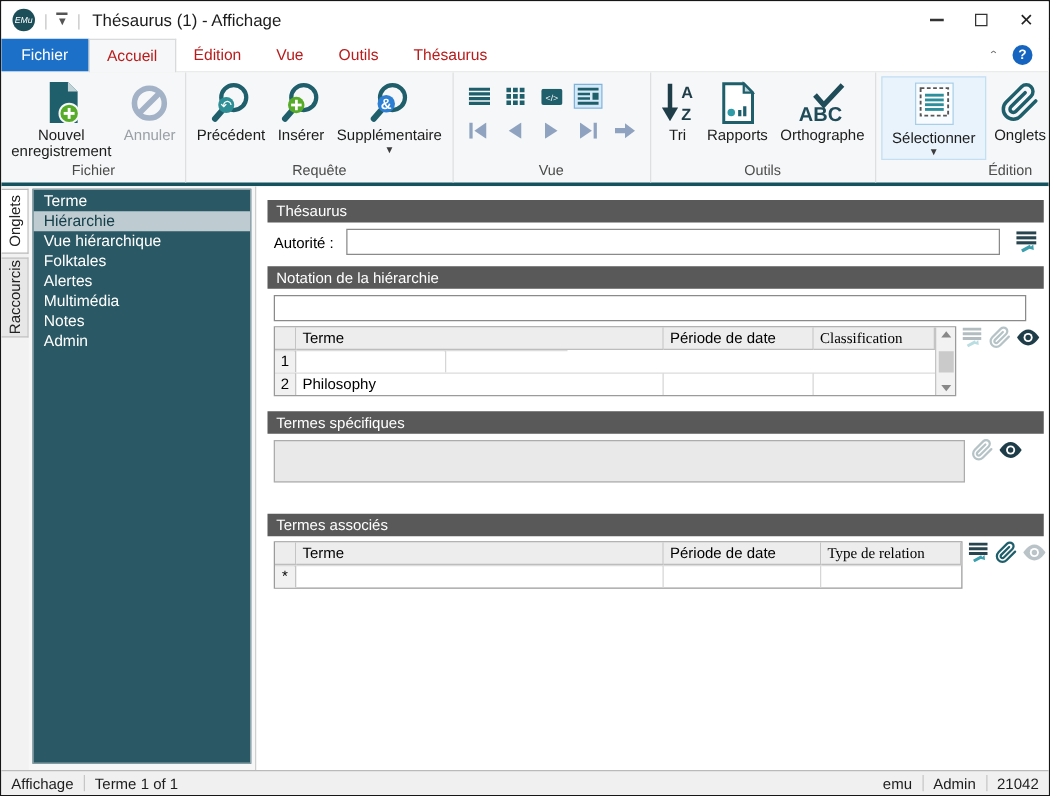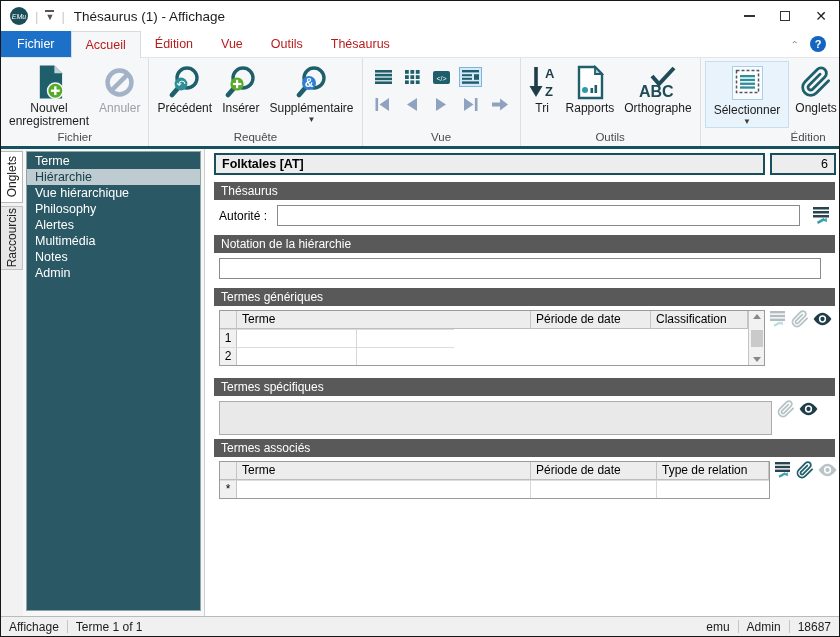"Folktales [AT]" div.rechead { html: <div> <div>Folktales [AT]</div> <div>6</div> </div> -> none }
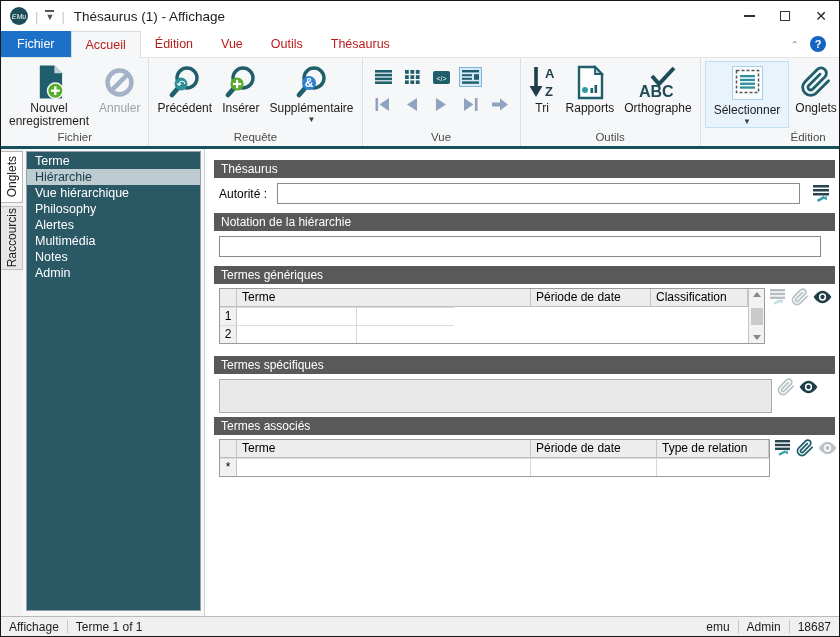"Philosophy" div.sitem { text: Philosophy -> Folktales }
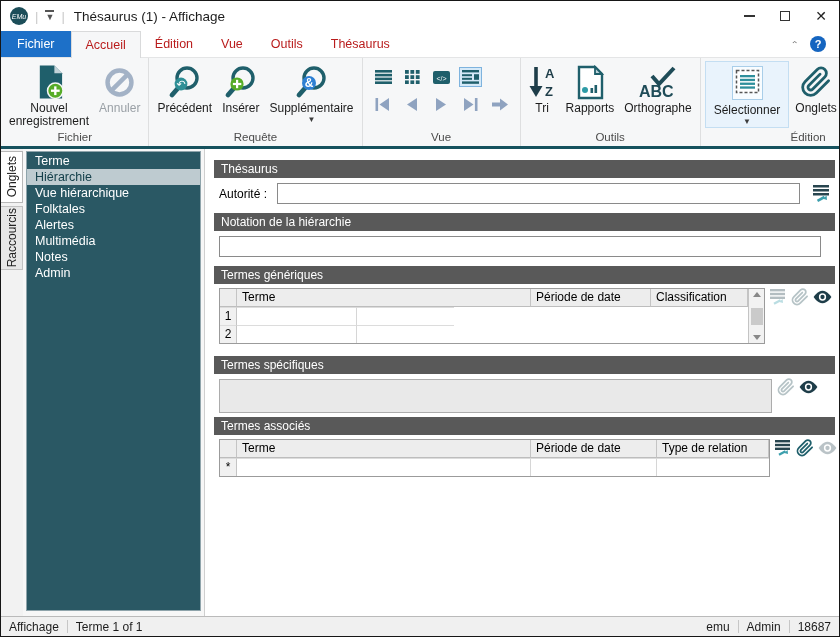"Termes génériques" div.sechead { html: <div>Termes génériques</div> -> none }
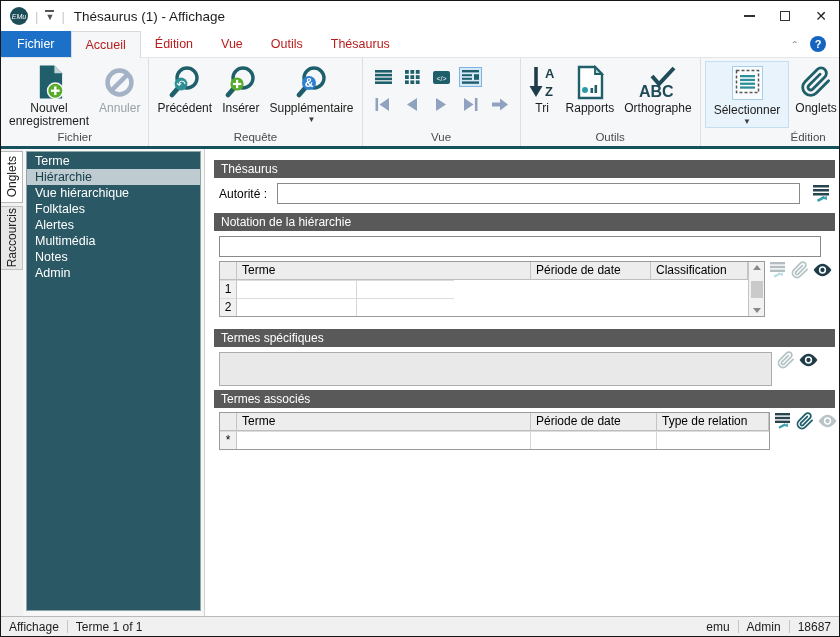"Classification" .g-cell:last-child { font-family: none -> Liberation Serif, serif }
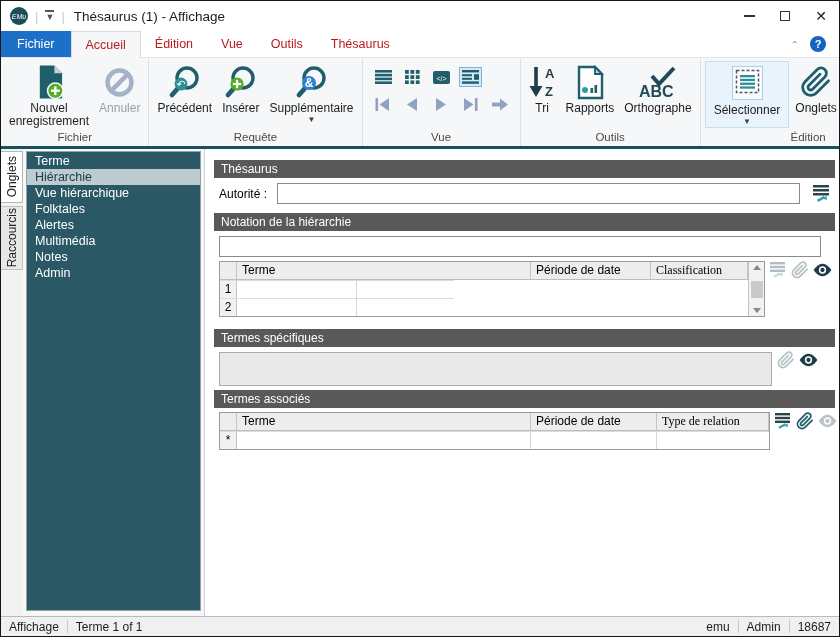"Philosophy" div.g-cell { html: none -> <div>Philosophy</div> }
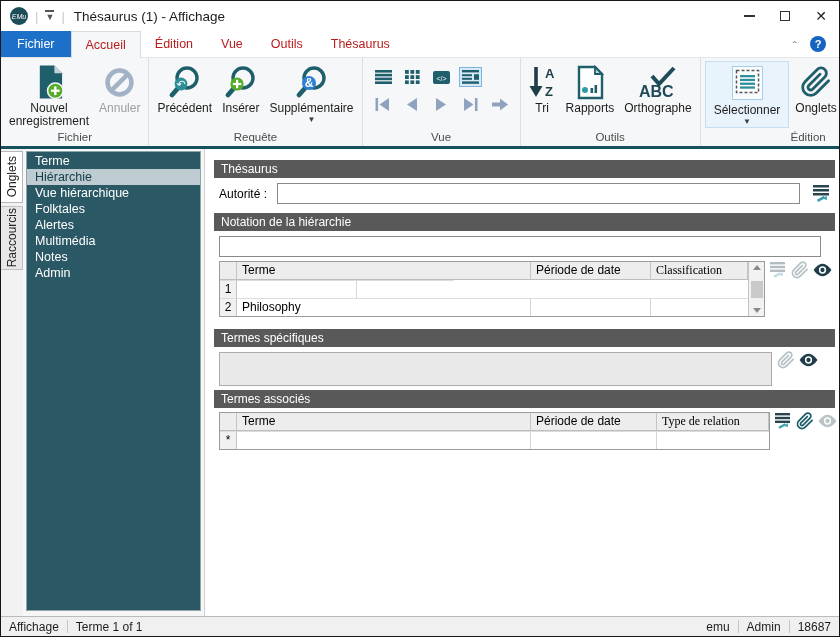"Termes associés" div.sechead { margin-top: 4px -> 25px }
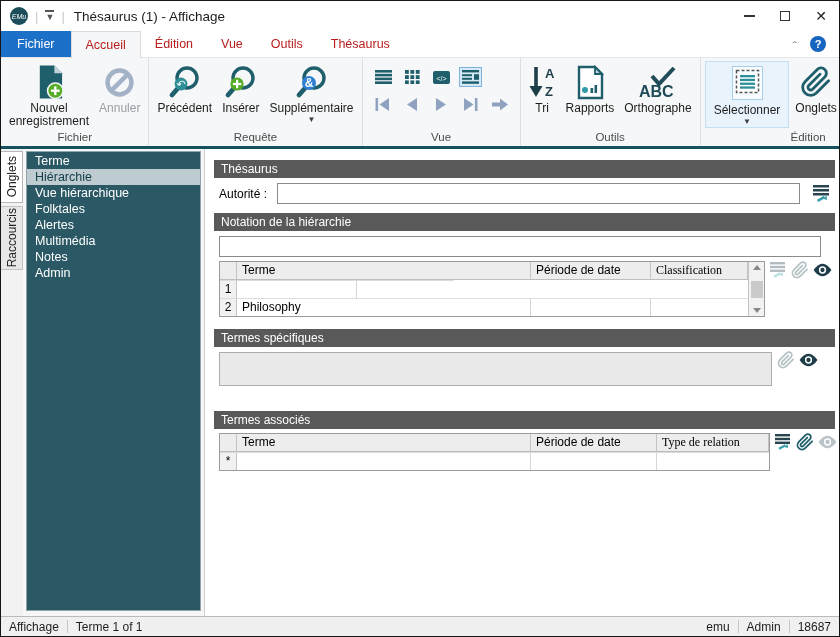"18687" span { text: 18687 -> 21042 }
